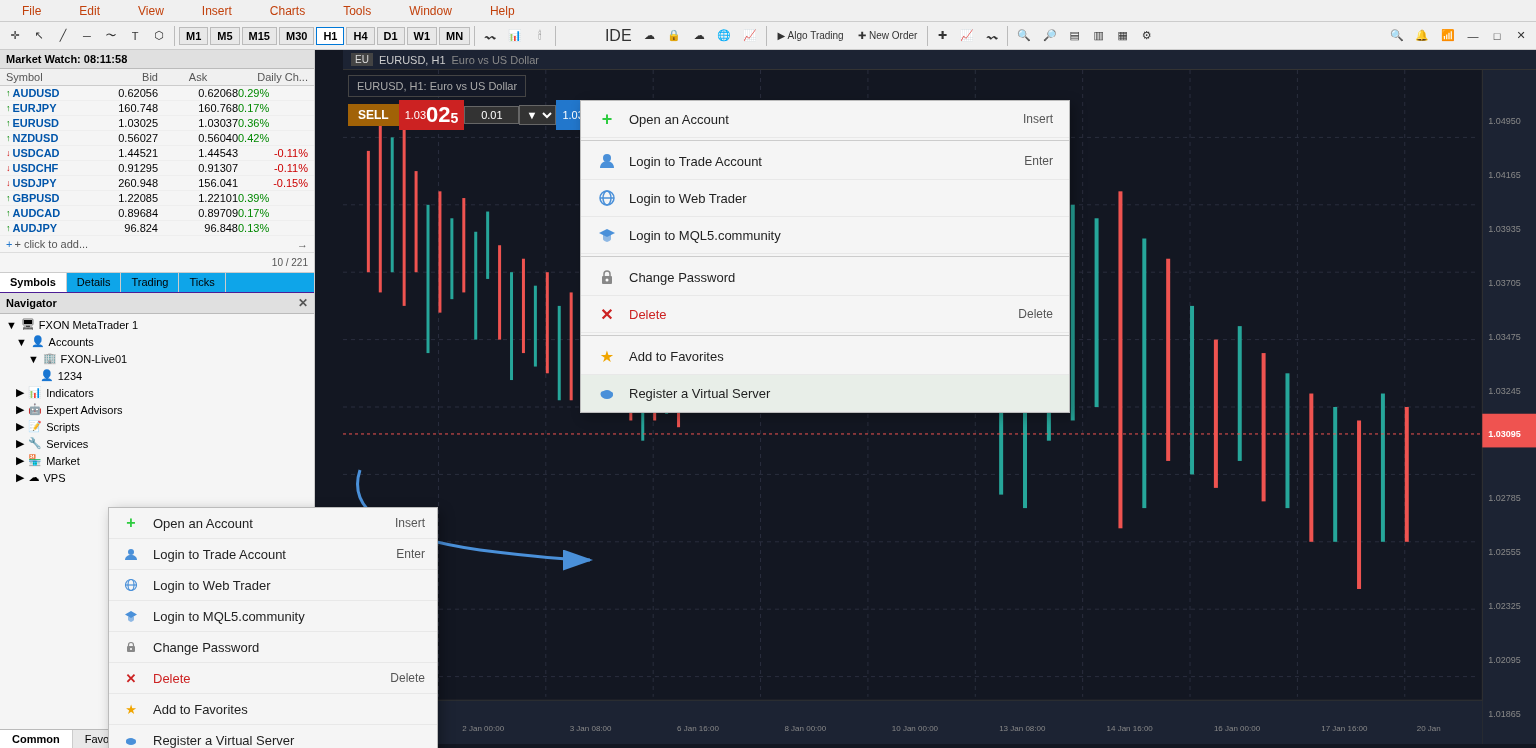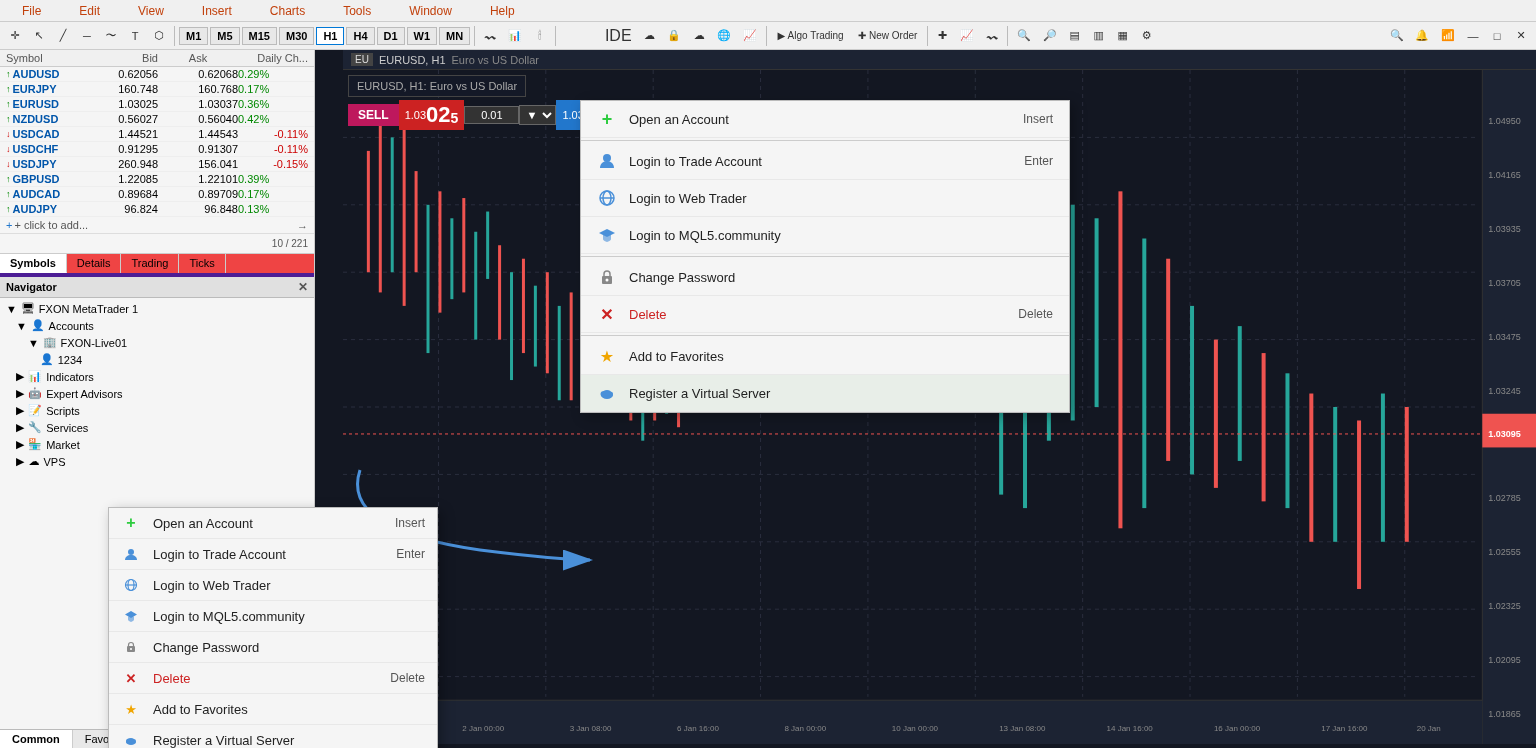"Market Watch: 08:11:58" div.market-watch-header { html: none -> <div> <span>Market Watch: 08:11:58</span> </div> }
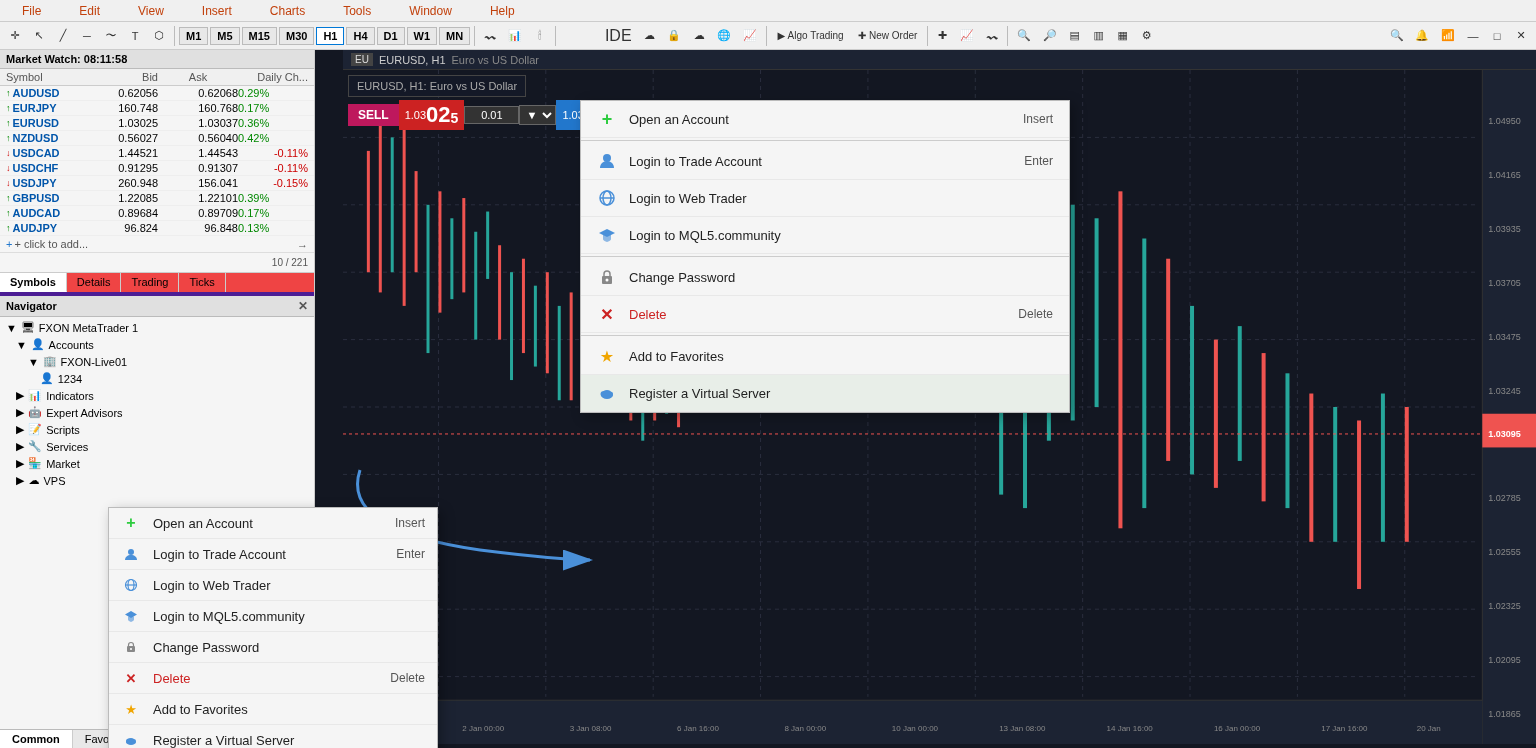"SELL" button.sell-btn { background: #be185d -> #a16207 }
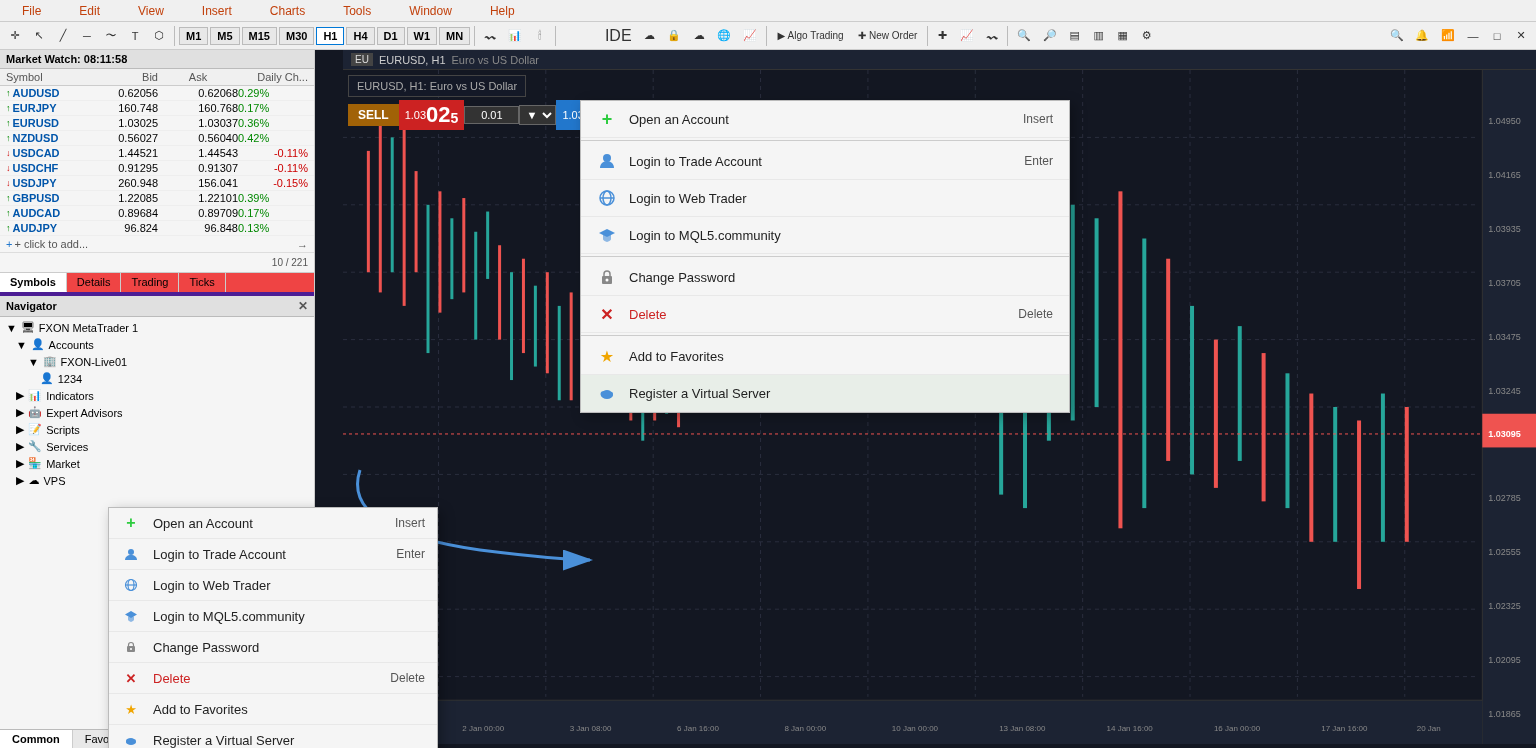"Symbols" .tab-bar { background: #ef4444 -> #0ea5e9; border-bottom: 4px solid #4c1d95 -> 1px solid #4c1d95 }
